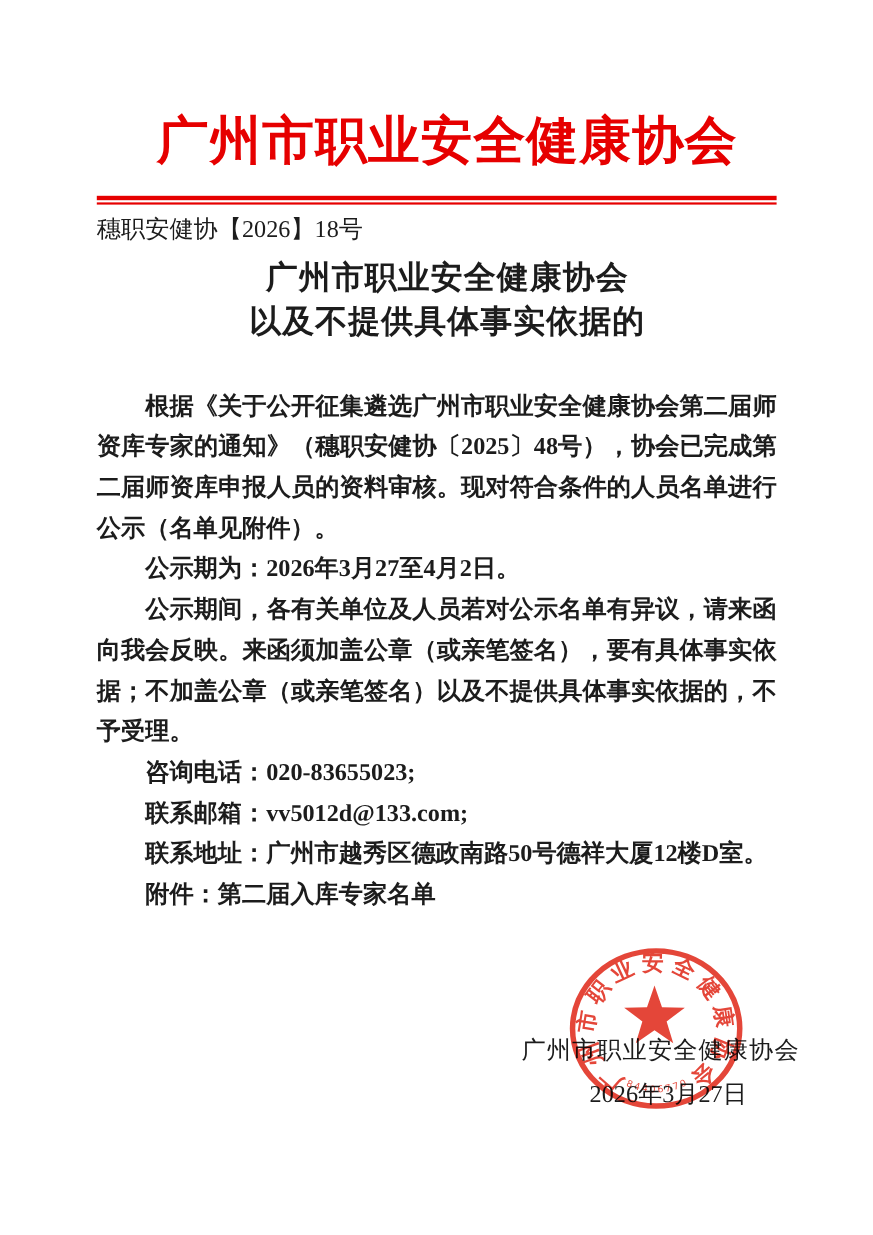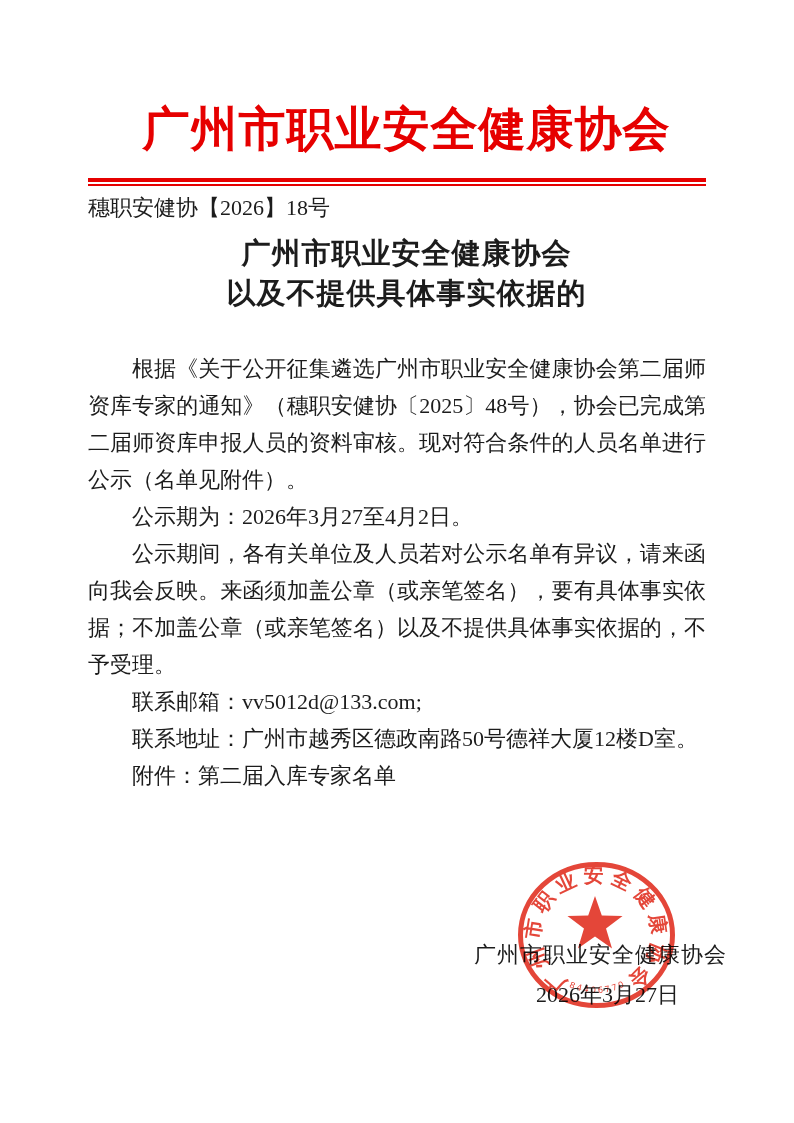"根据《关于公开征集遴选广州市职业安全健康协会第二届师资库专家的通知》（穗职安健协" .body-text { font-weight: none -> bold }
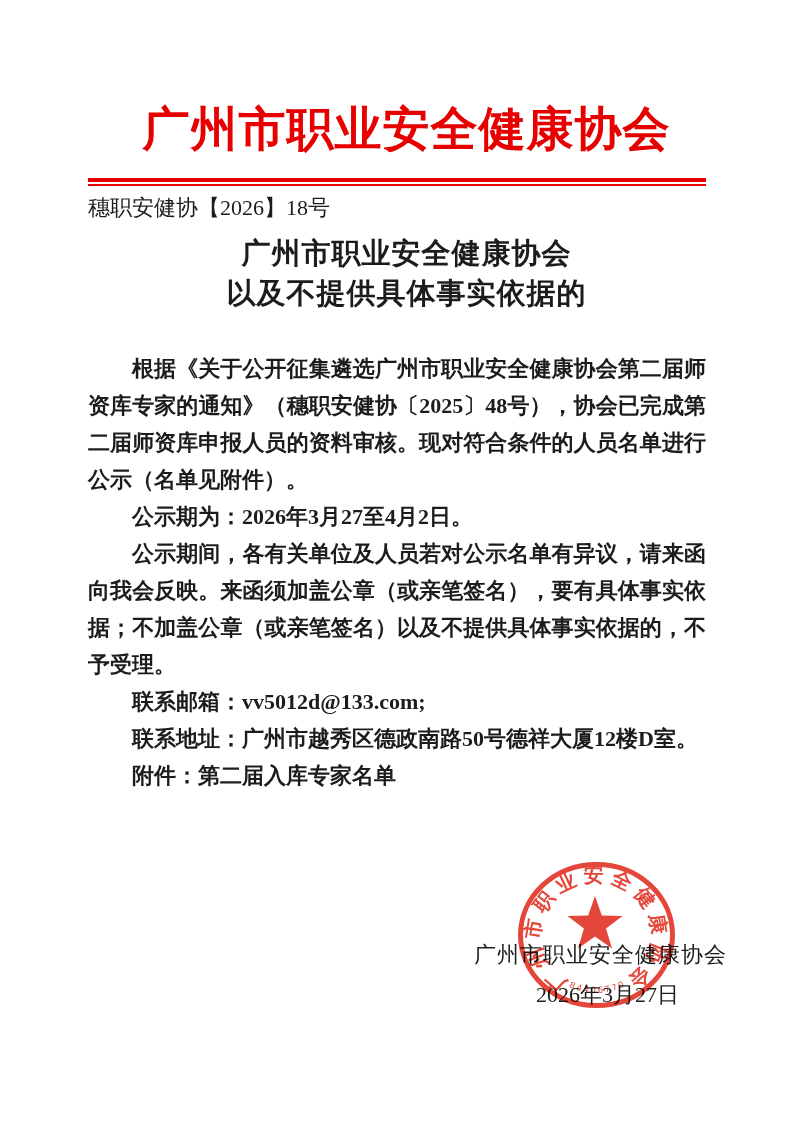"咨询电话：020-83655023;" p { html: none -> <p>咨询电话：020-83655023;</p> }
